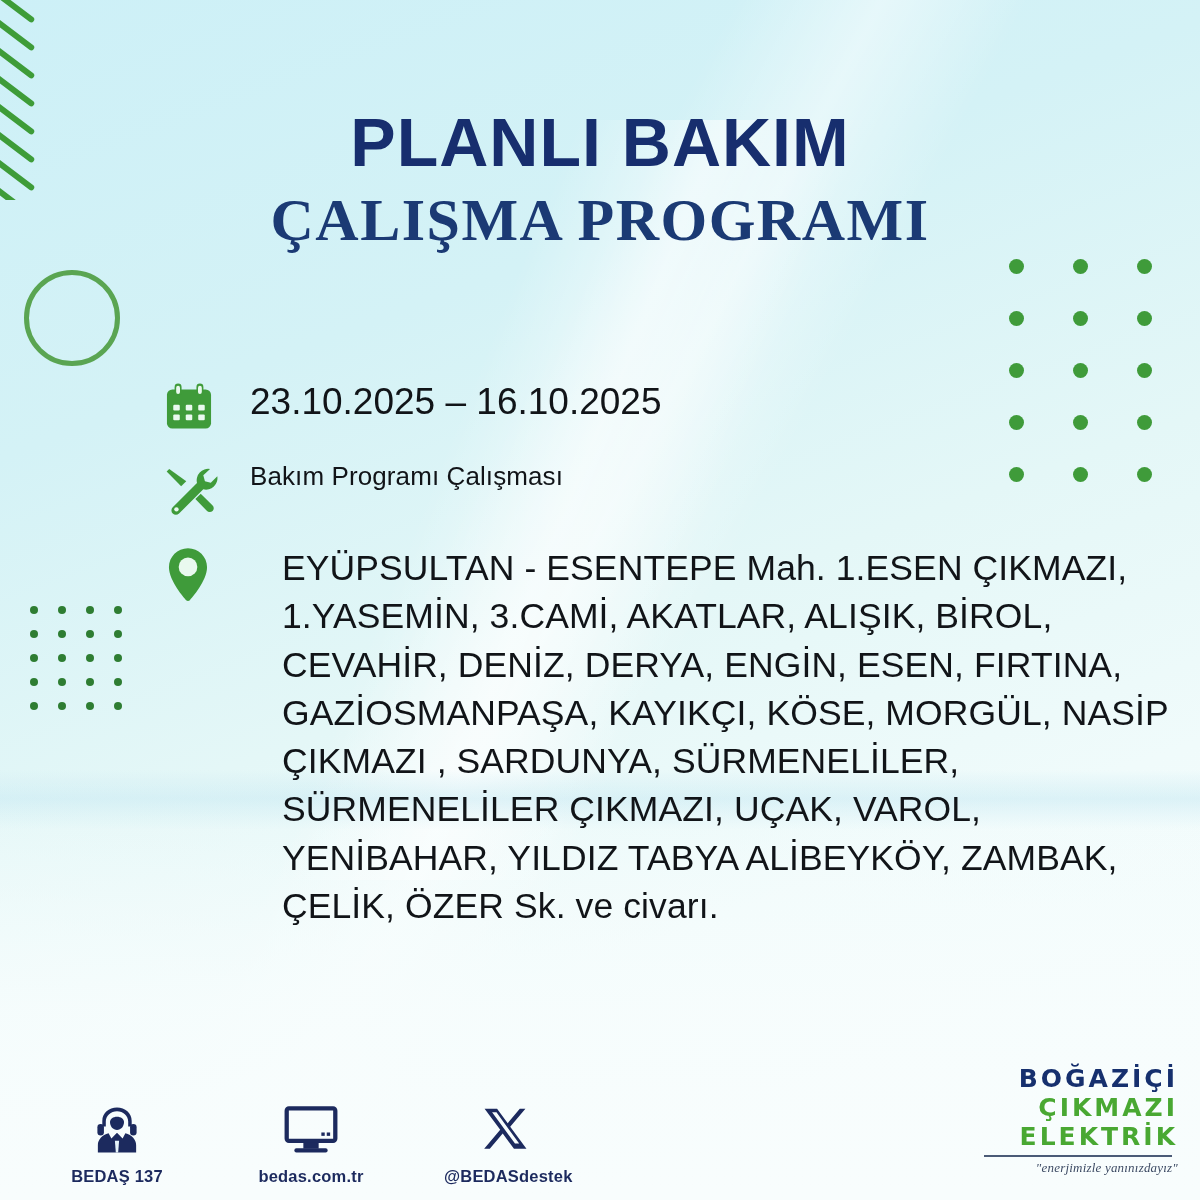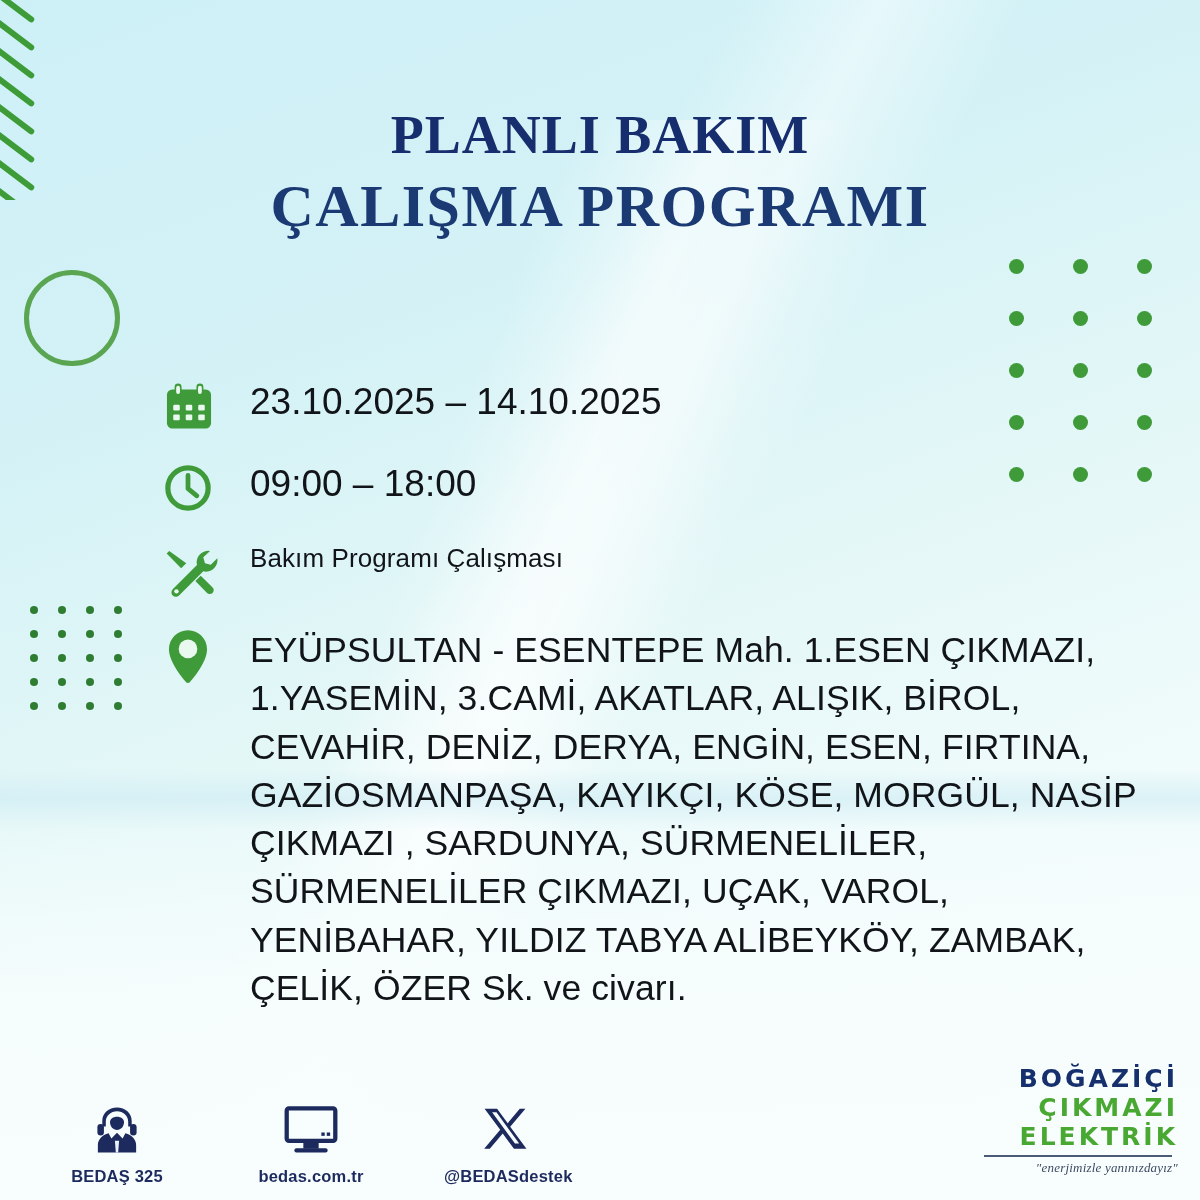"PLANLI BAKIM" .title-main { font-family: Liberation Serif, serif -> Liberation Sans, sans-serif; font-size: 54px -> 68px }
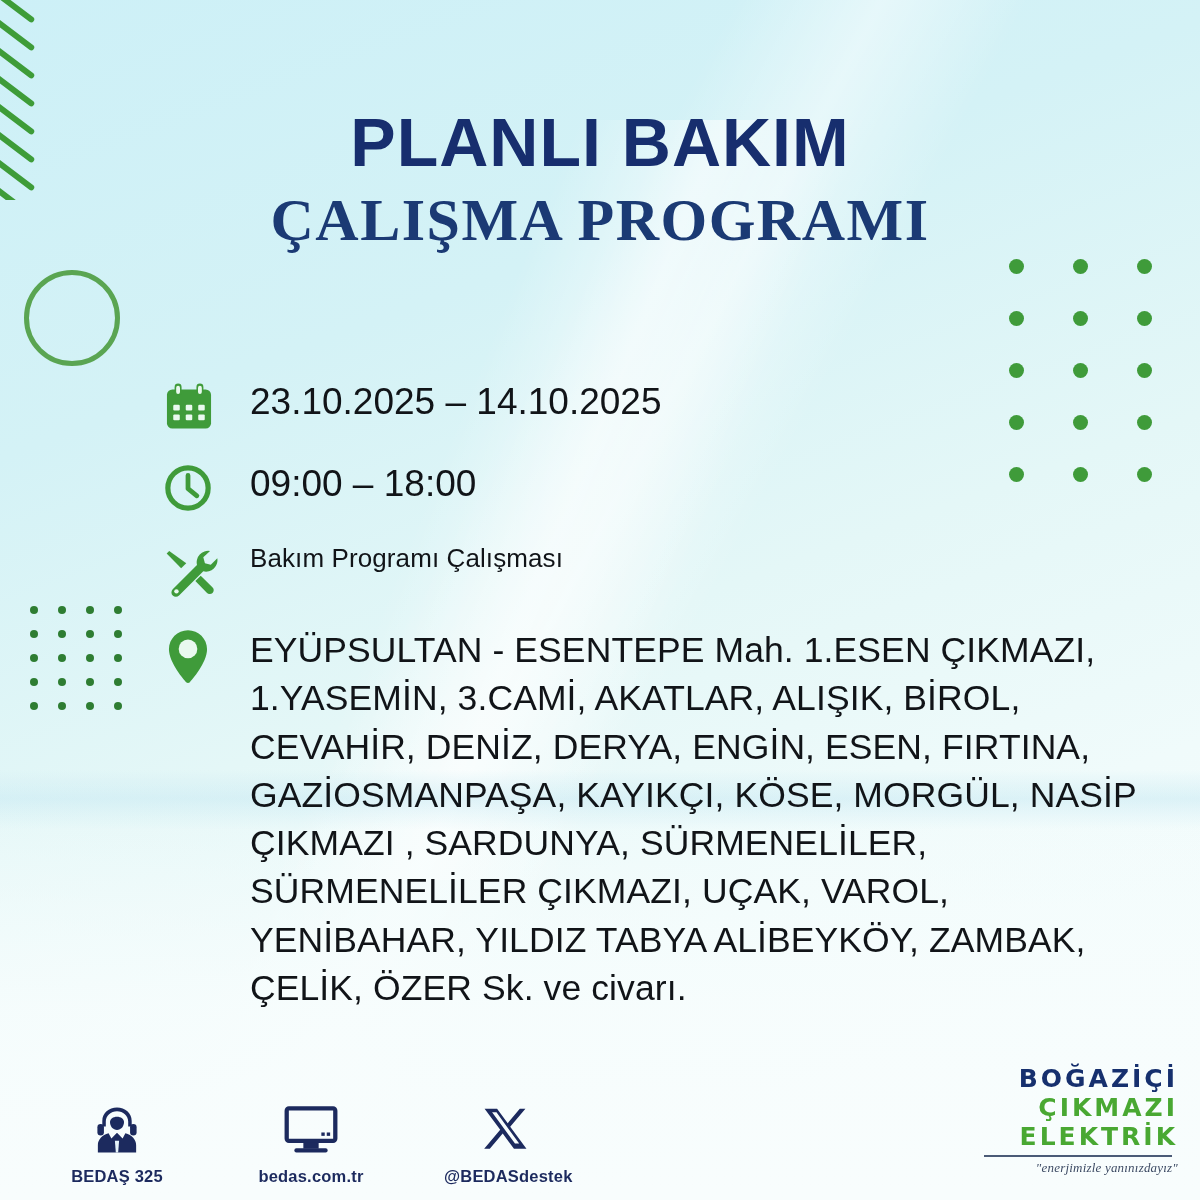"23.10.2025 – 14.10.2025" div.txt { text: 14.10.2025 -> 16.10.2025 }
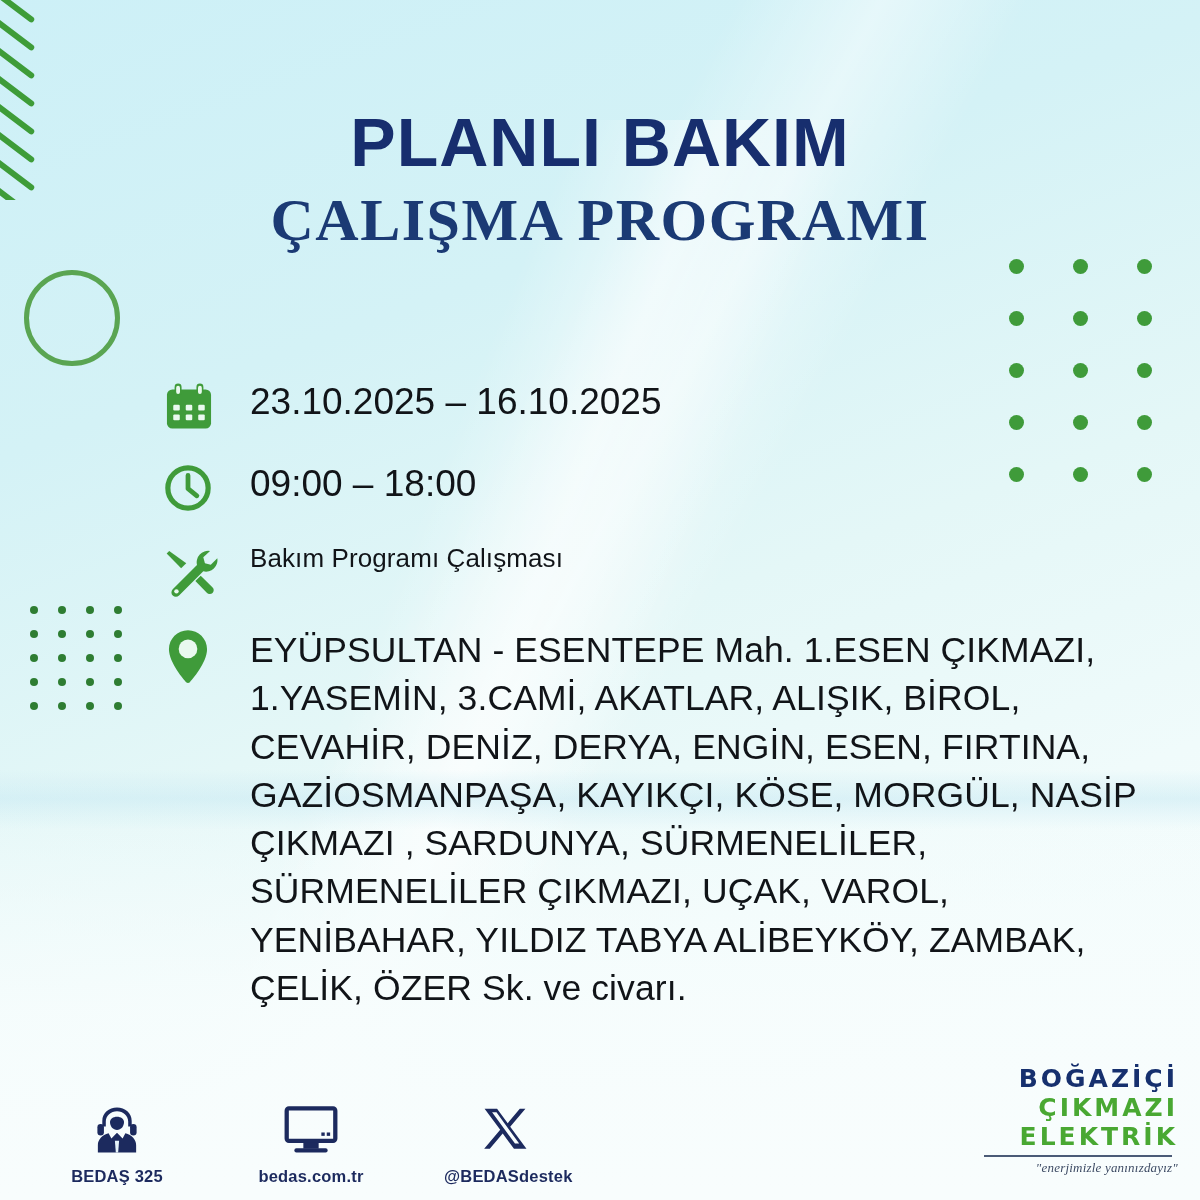"09:00 – 18:00" div.row { html: <div> <div> <svg> <circle></circle> <path></path> </svg> </div> <div>09:00 – 18:00</div> </div> -> none }
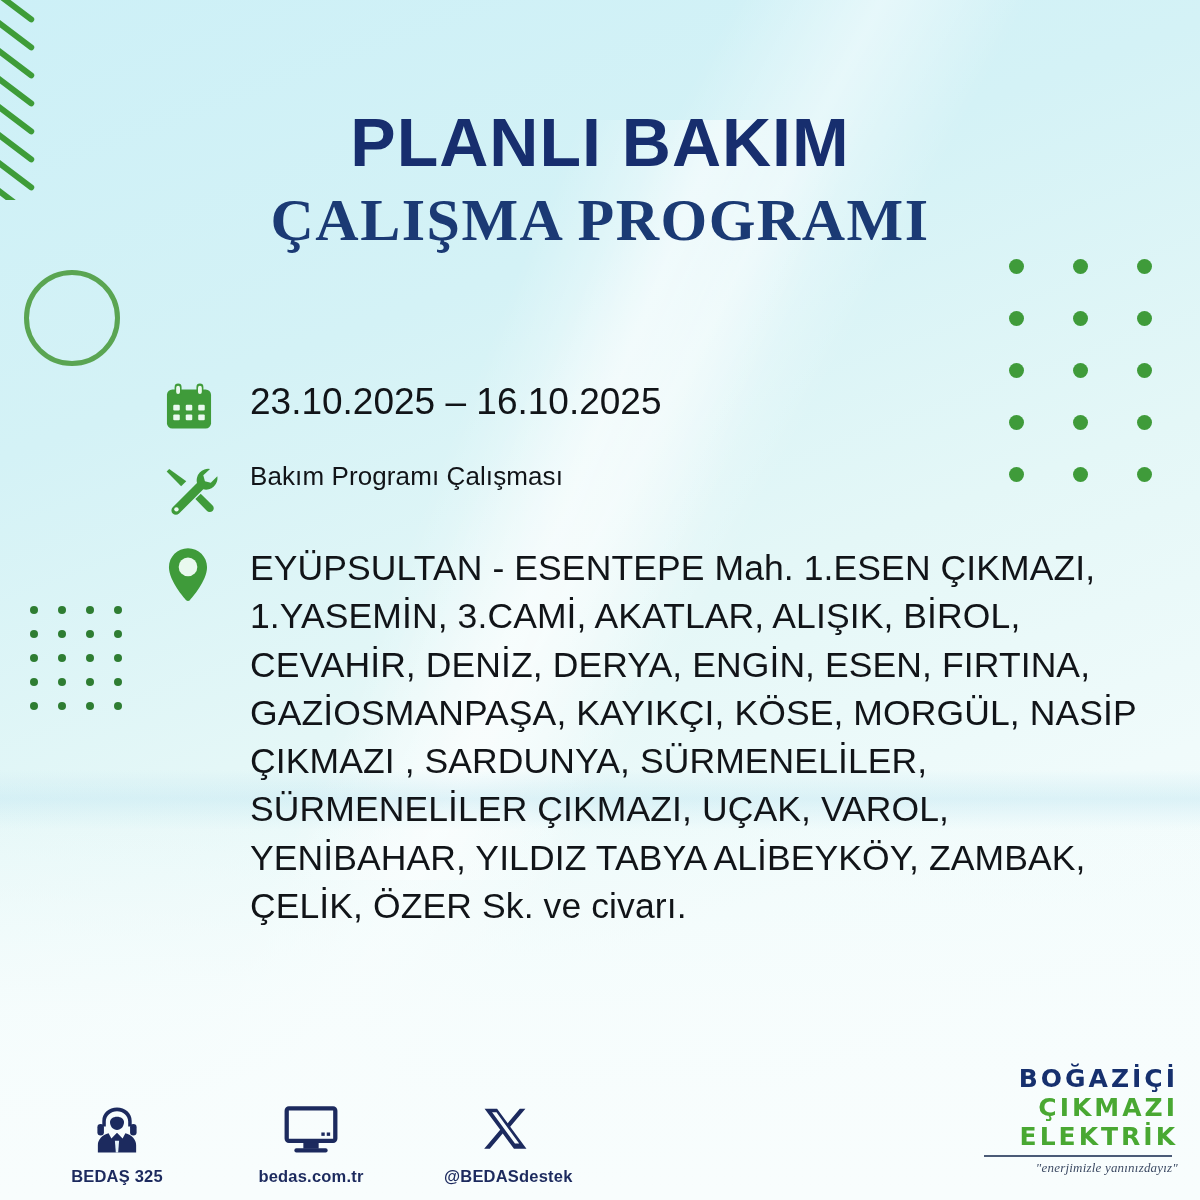"EYÜPSULTAN - ESENTEPE Mah. 1.ESEN" #row-addr .txt { margin-left: none -> 32px }
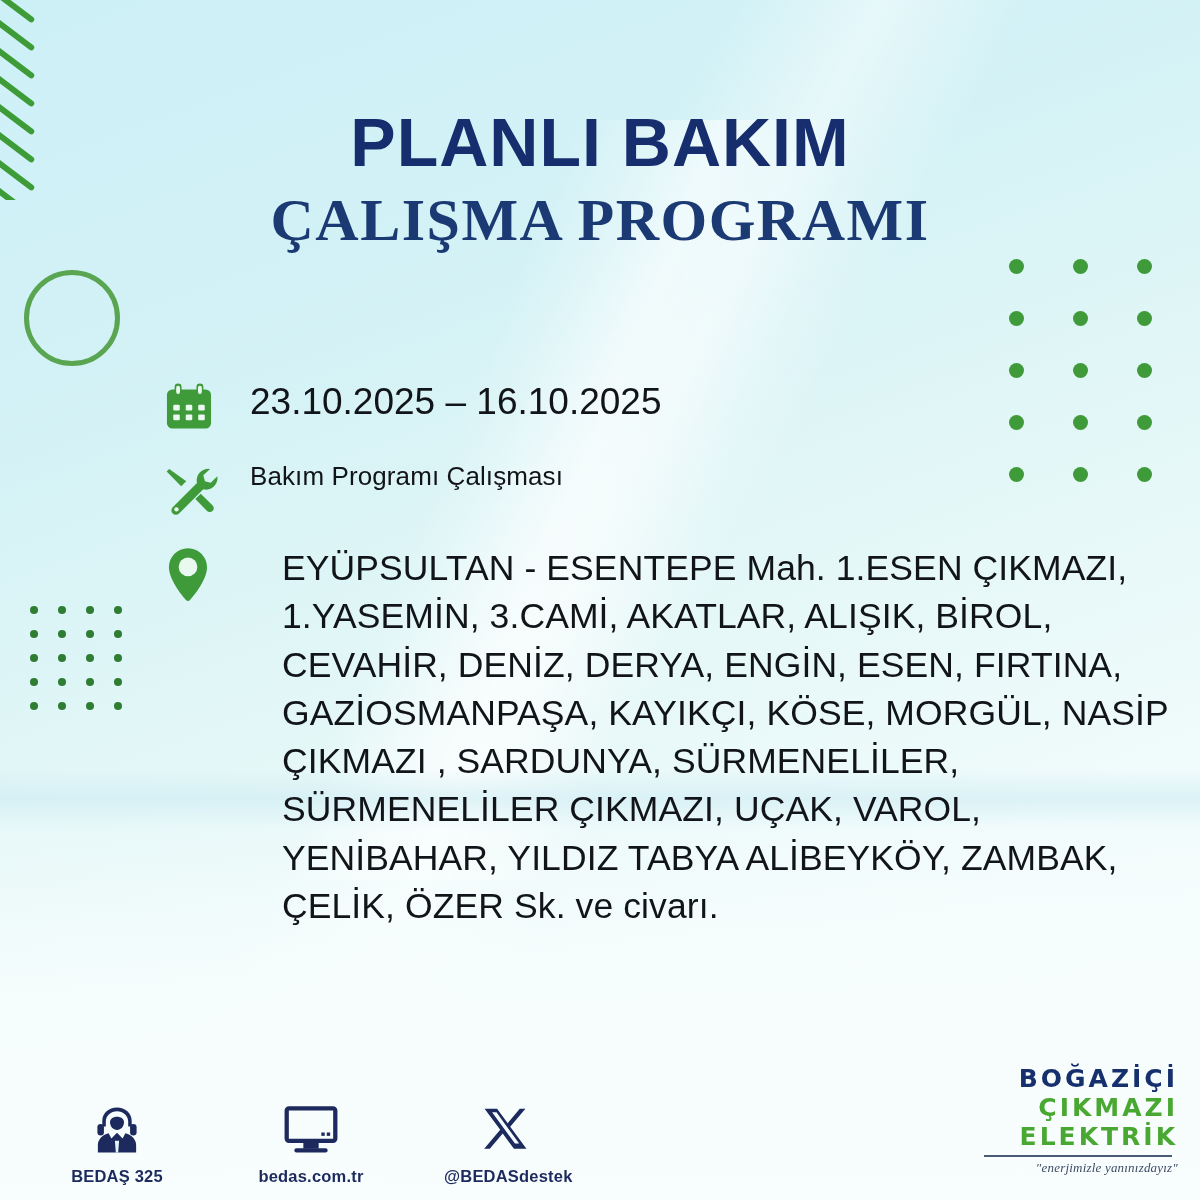"BEDAŞ 325" div.lbl { text: 325 -> 137 }
